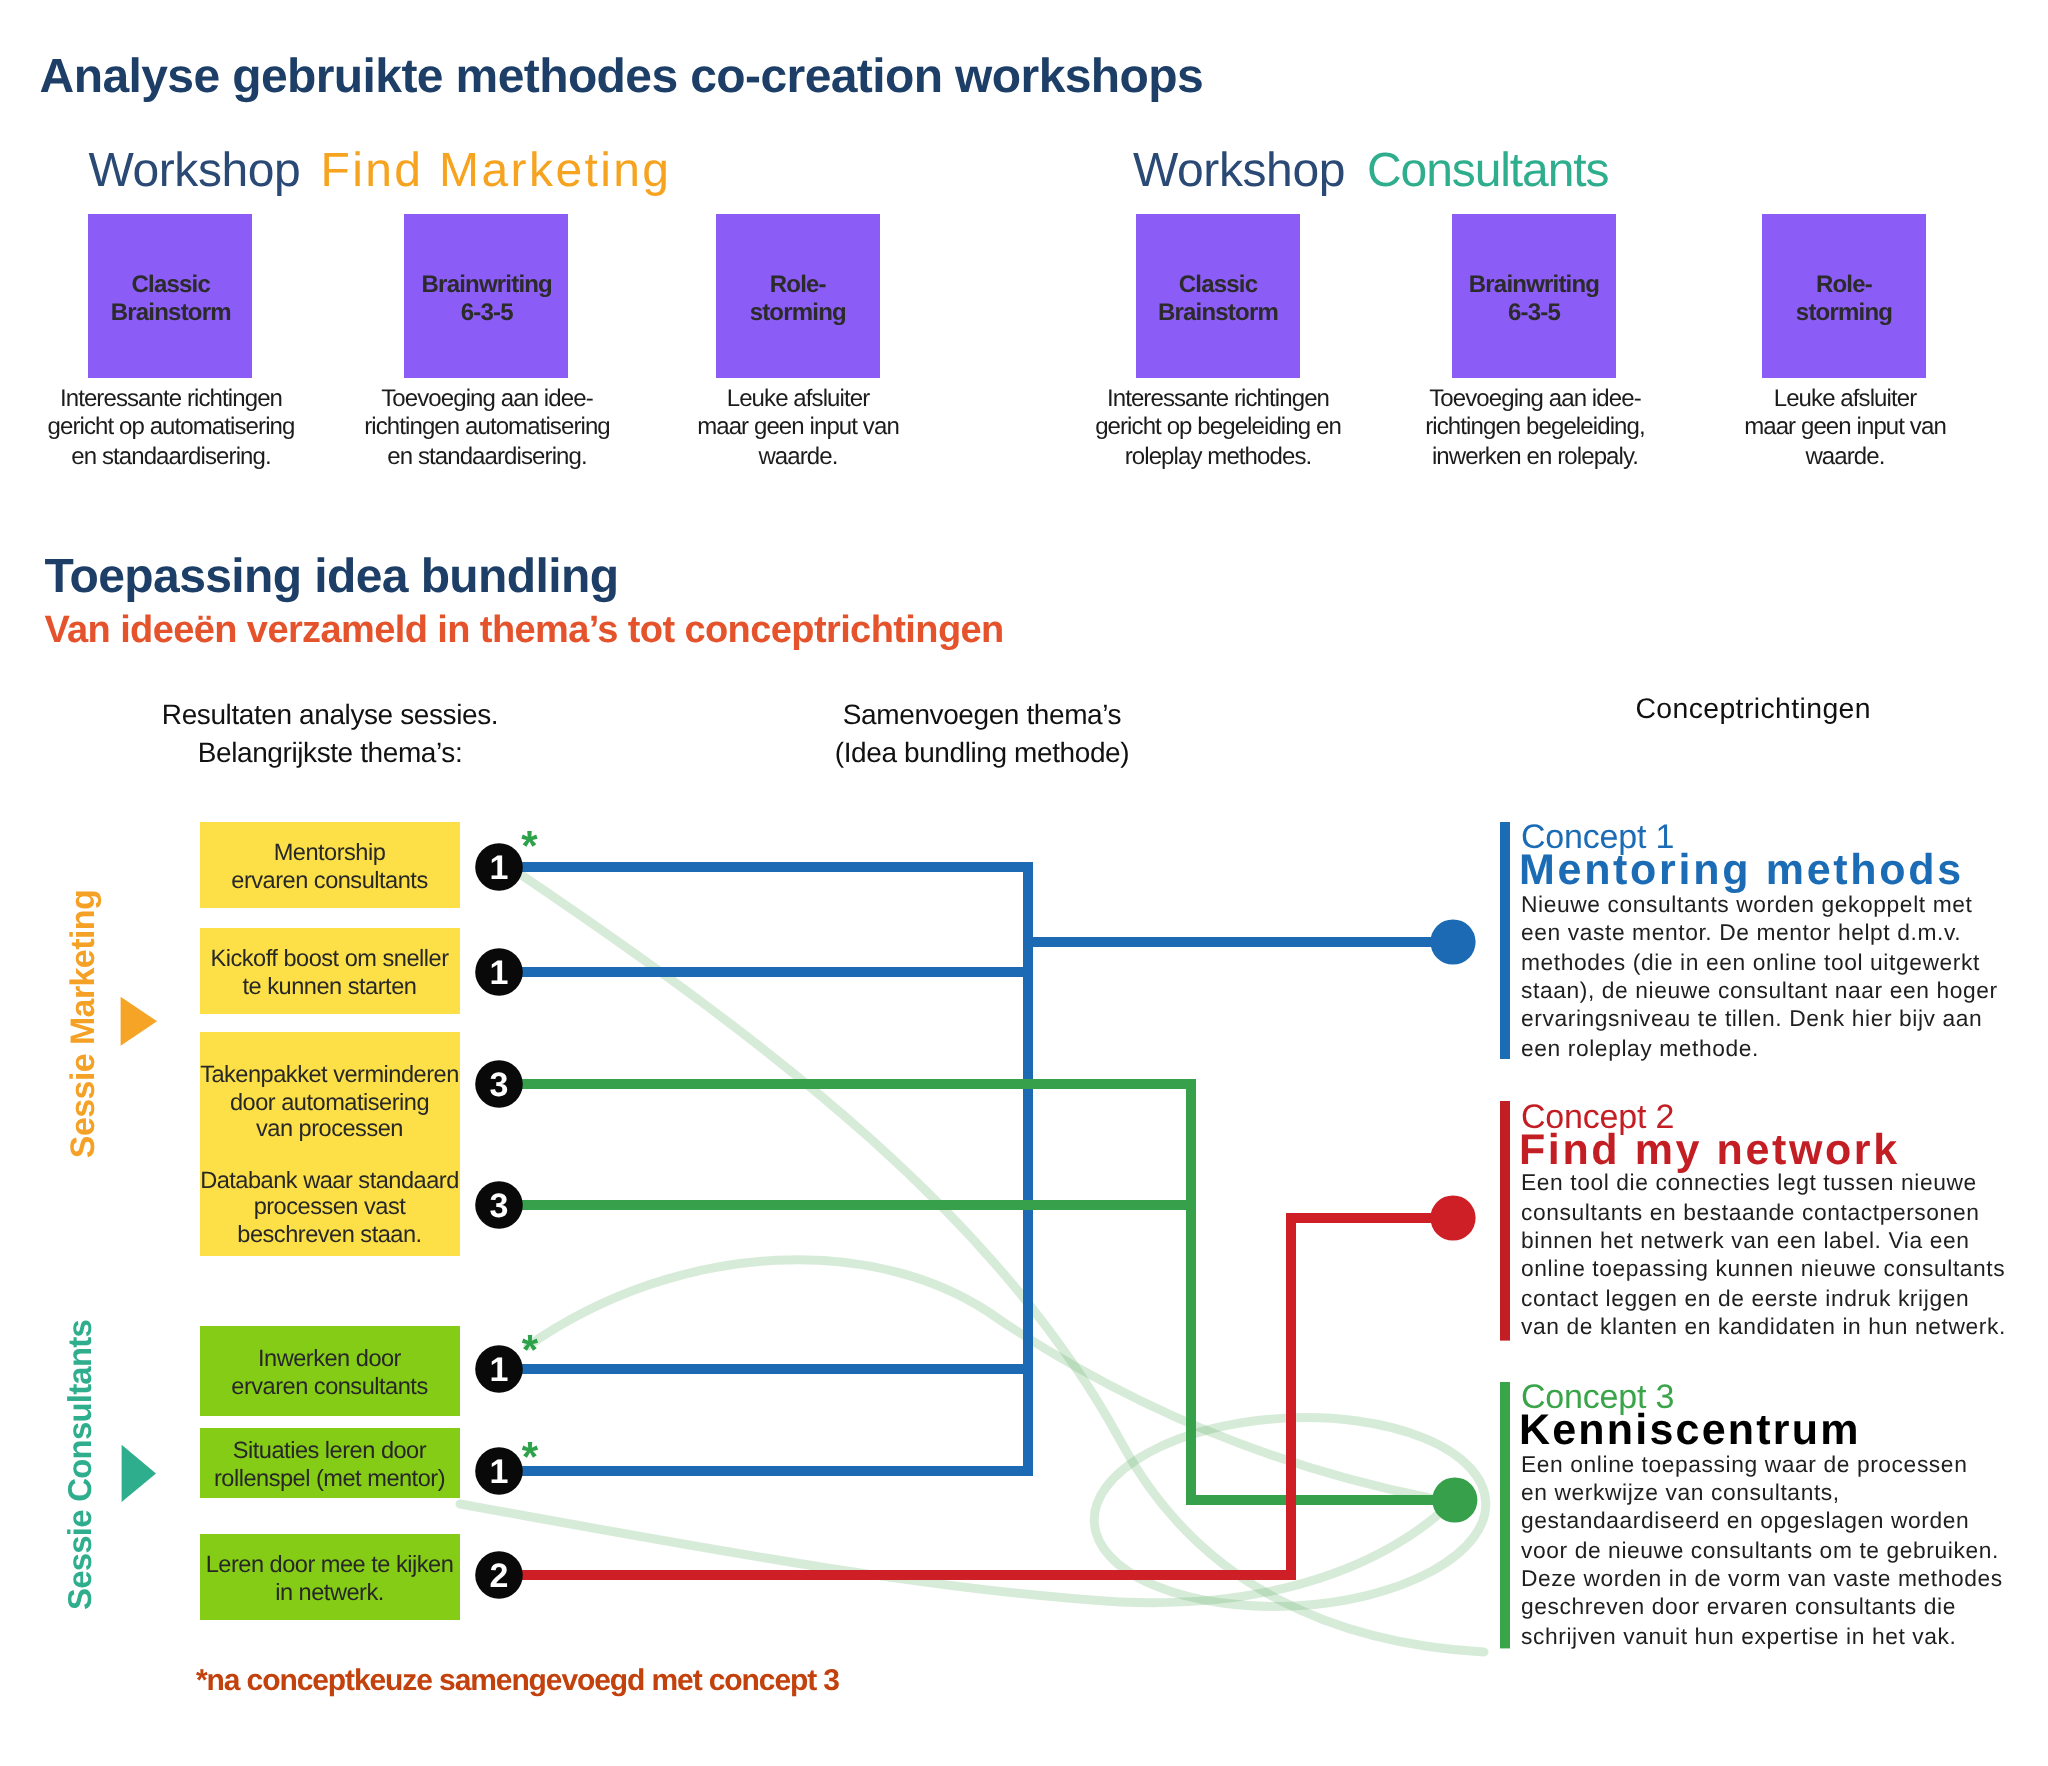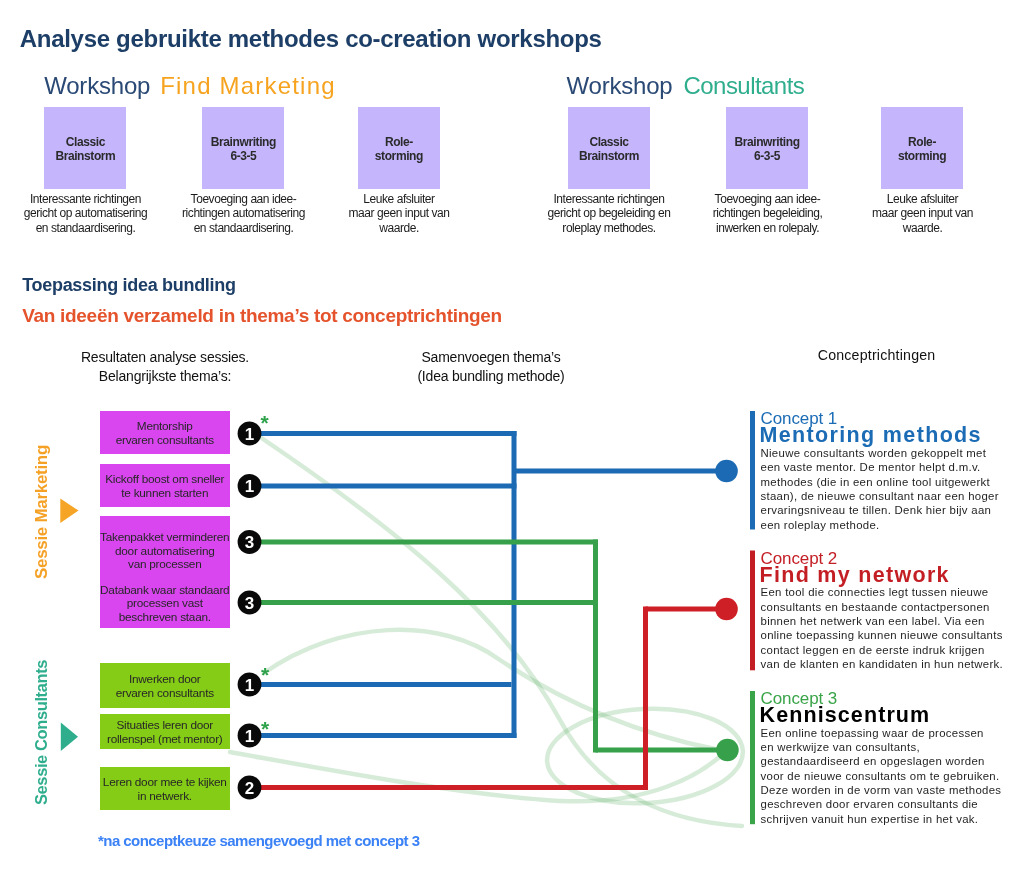"Classic" .ybox { background: #c4b5fd -> #8b5cf6 }
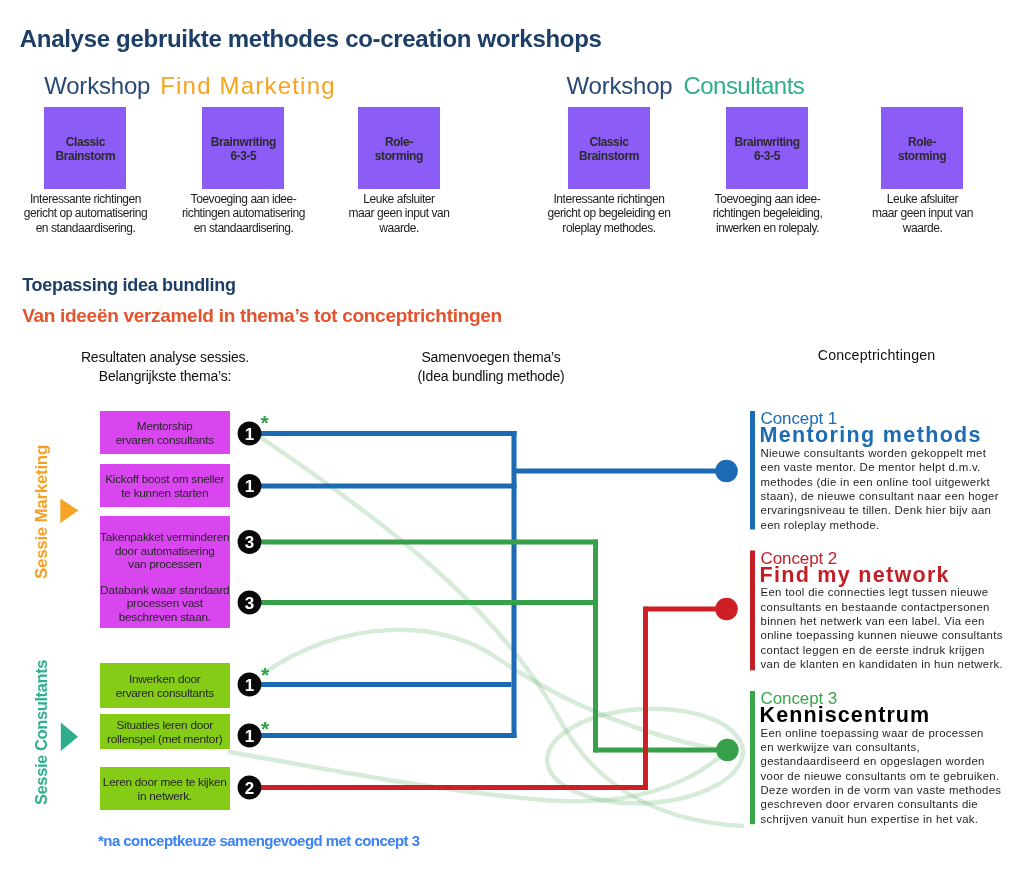"Toepassing idea bundling" div.abs { font-size: 18px -> 24px }
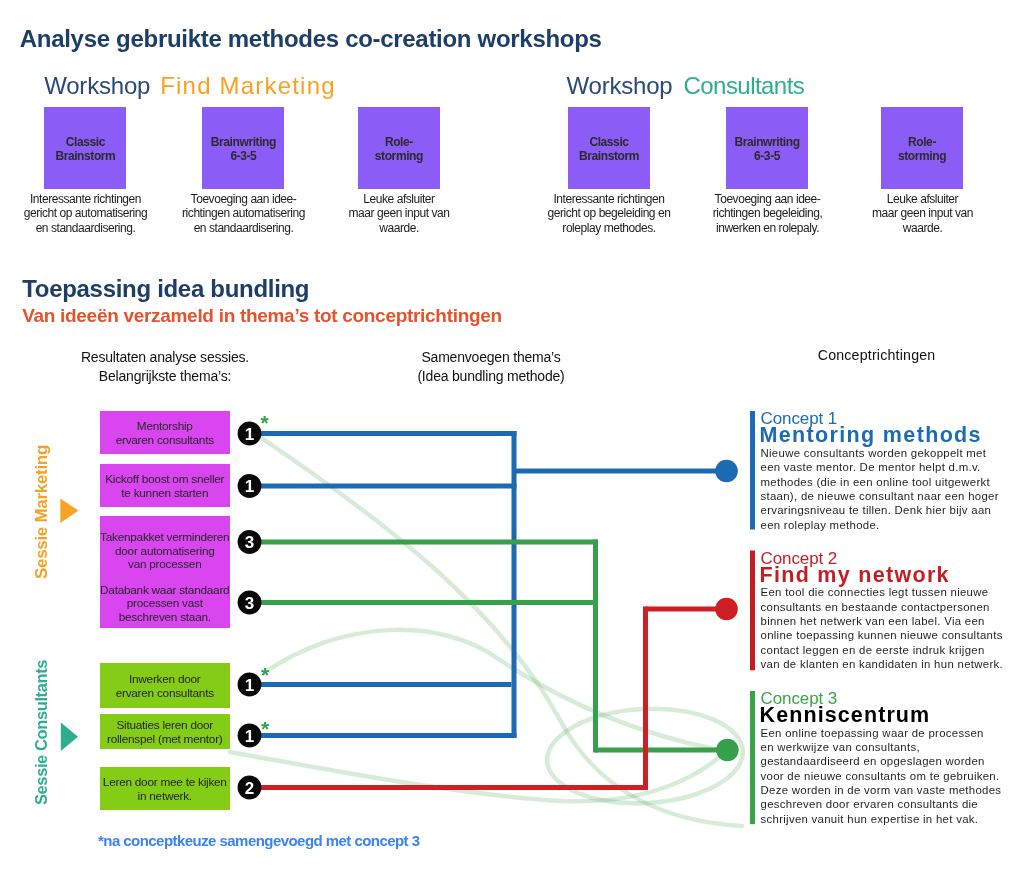"Mentorship" .peach { background: #d946ef -> #fde047 }
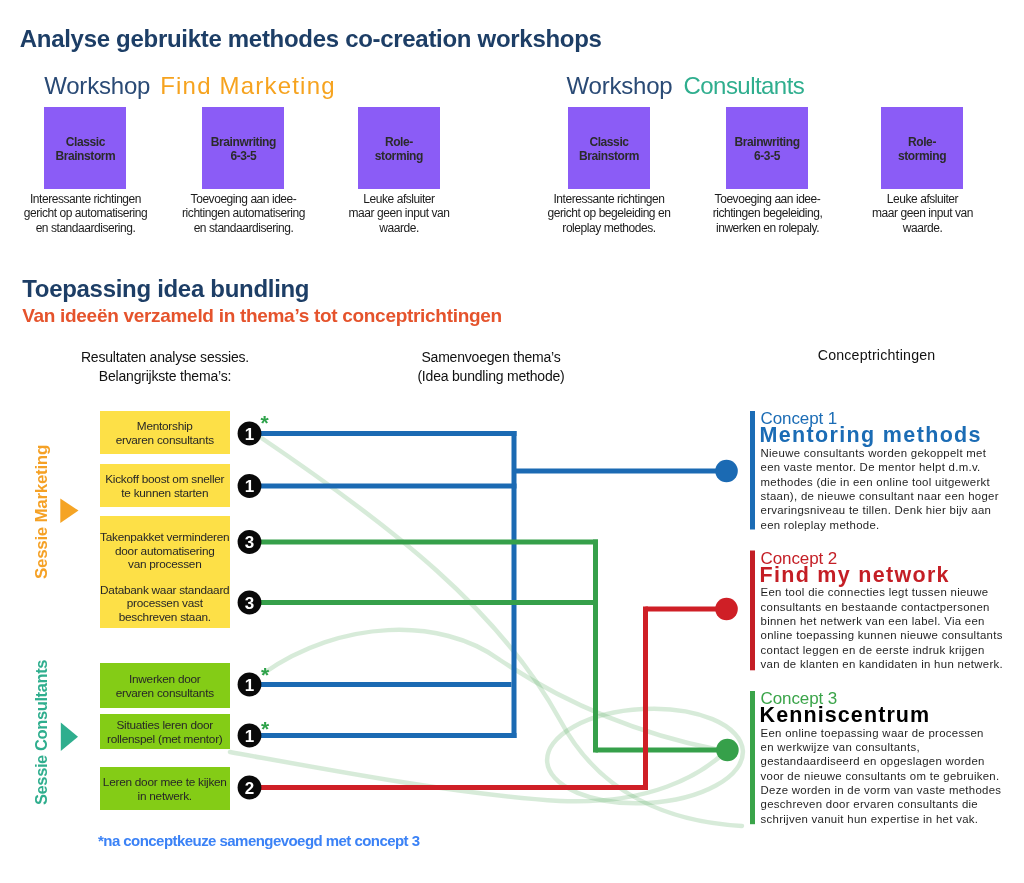"*na conceptkeuze samengevoegd met" div.abs { color: #3b82f6 -> #c2410c }
